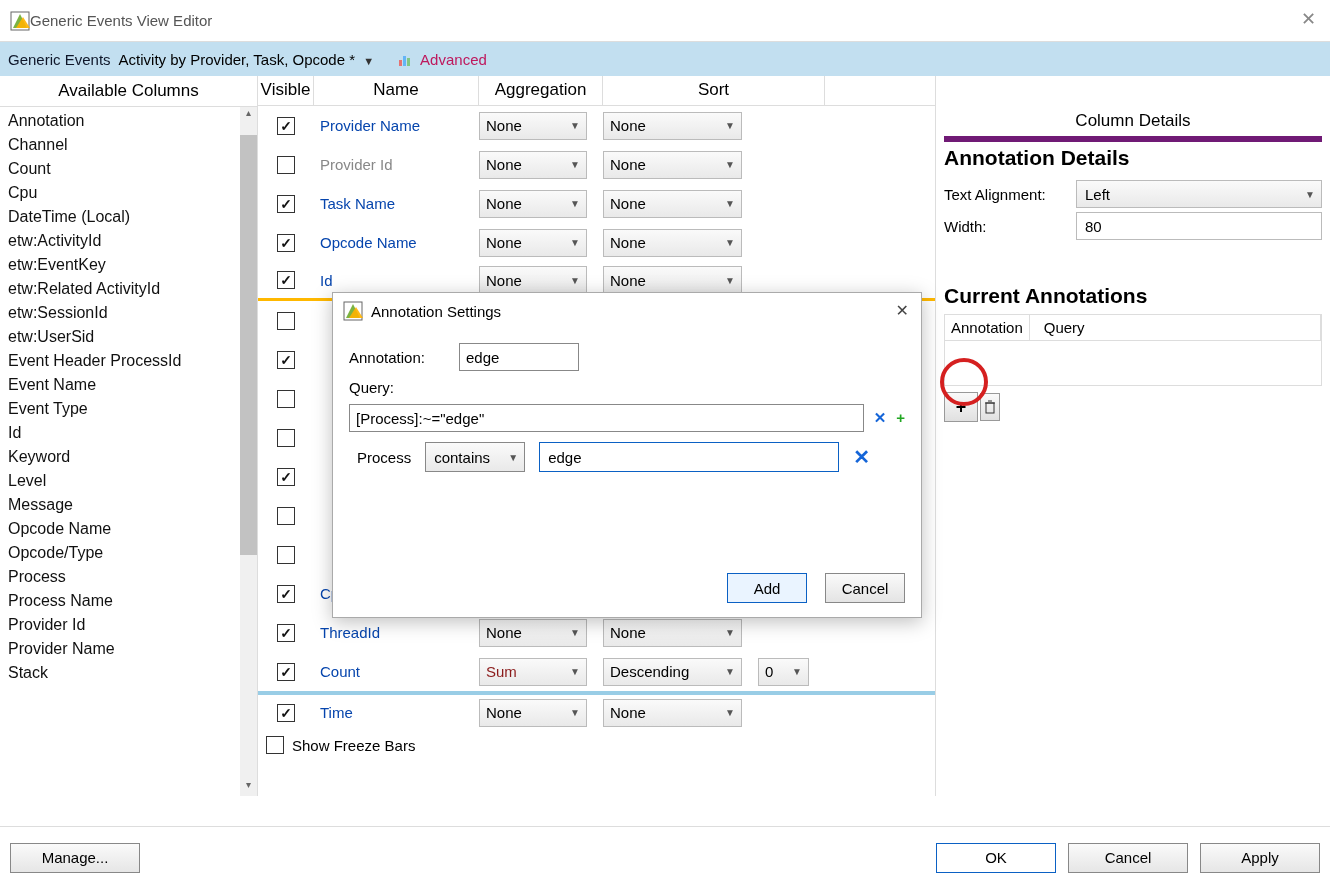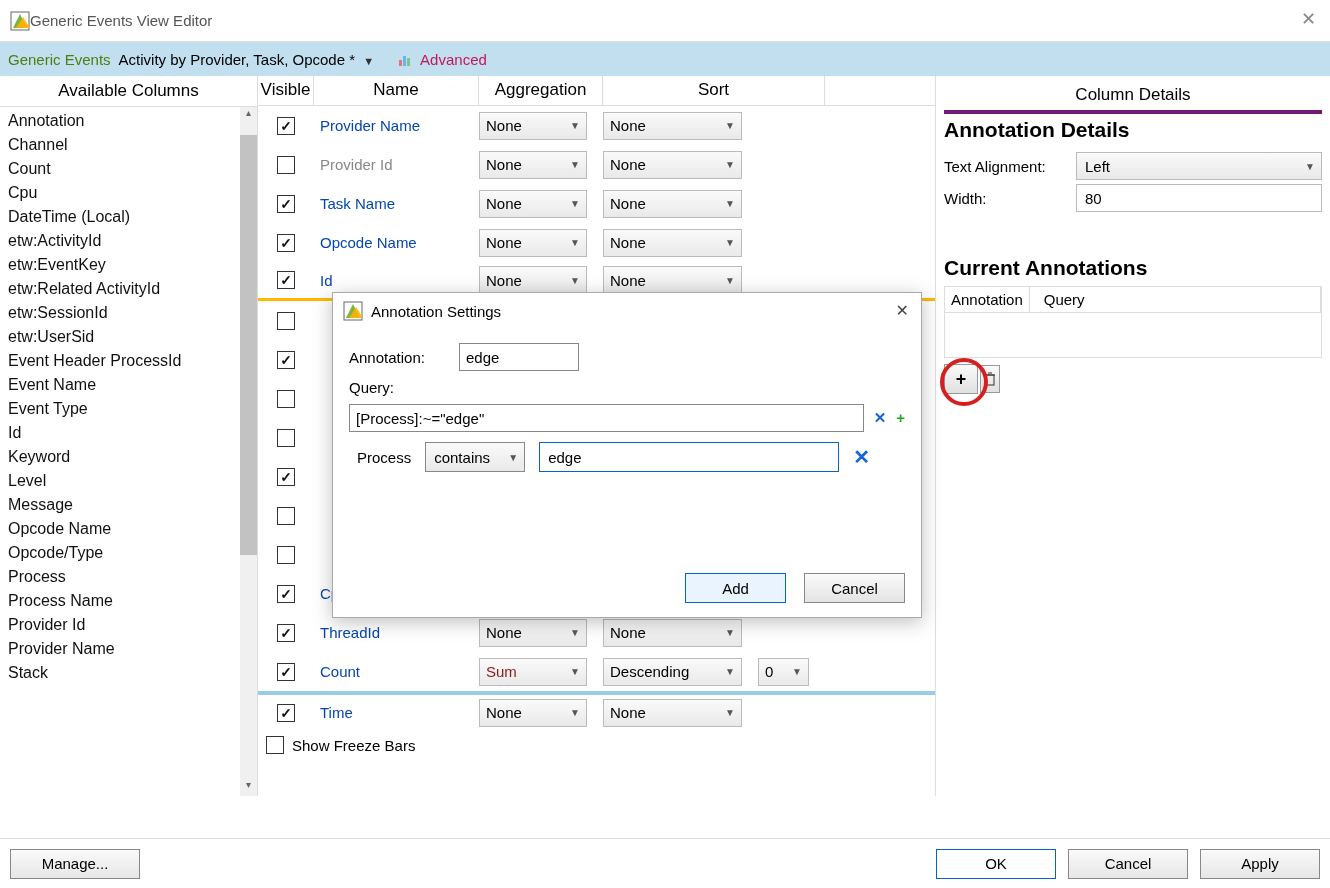"Generic Events" .toolbar .toolbar-link { color: #4d7c0f -> #0f172a }
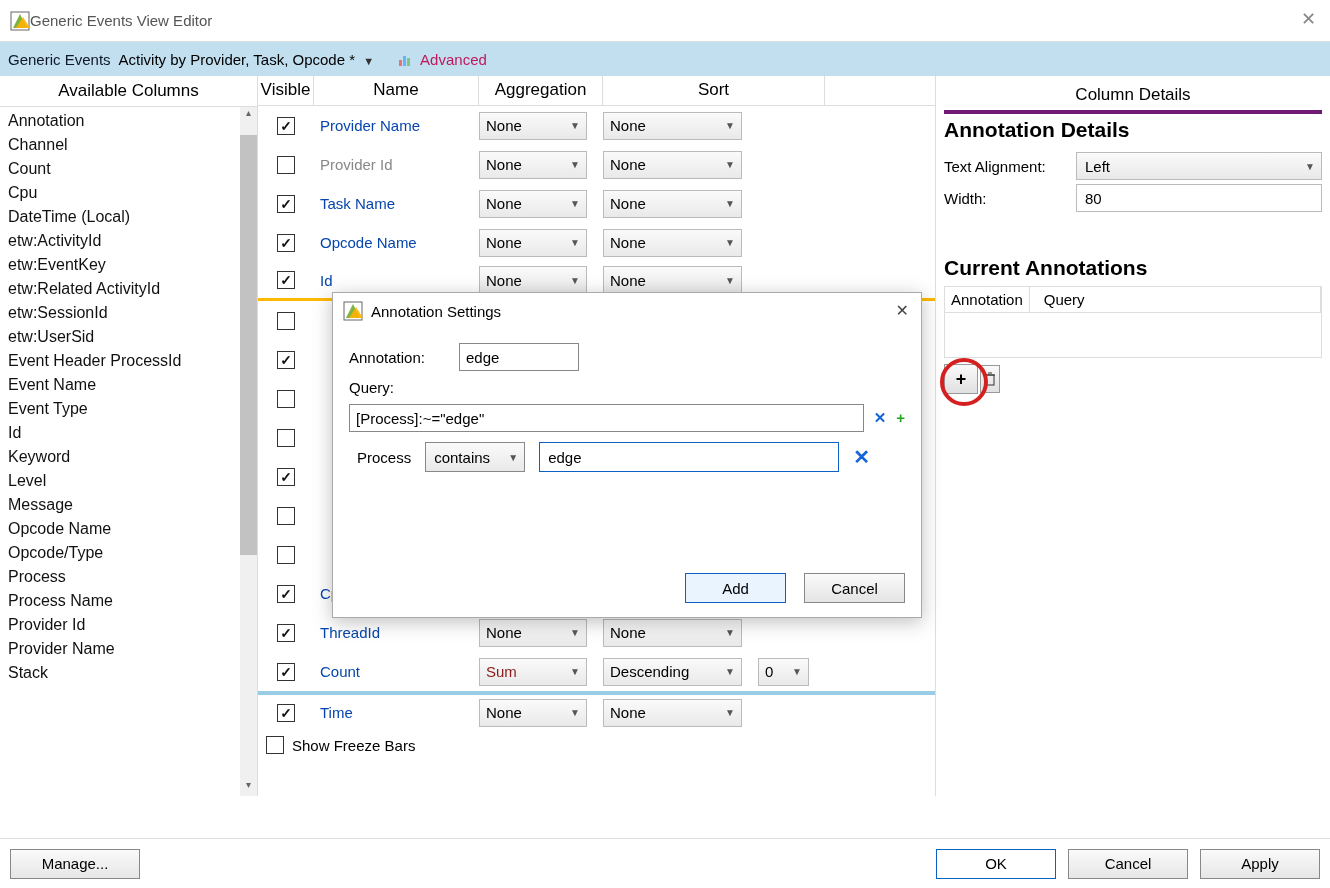"Column Details" div.pane-header { border-bottom: 4px solid #701a75 -> 6px solid #701a75; margin-top: none -> 26px }
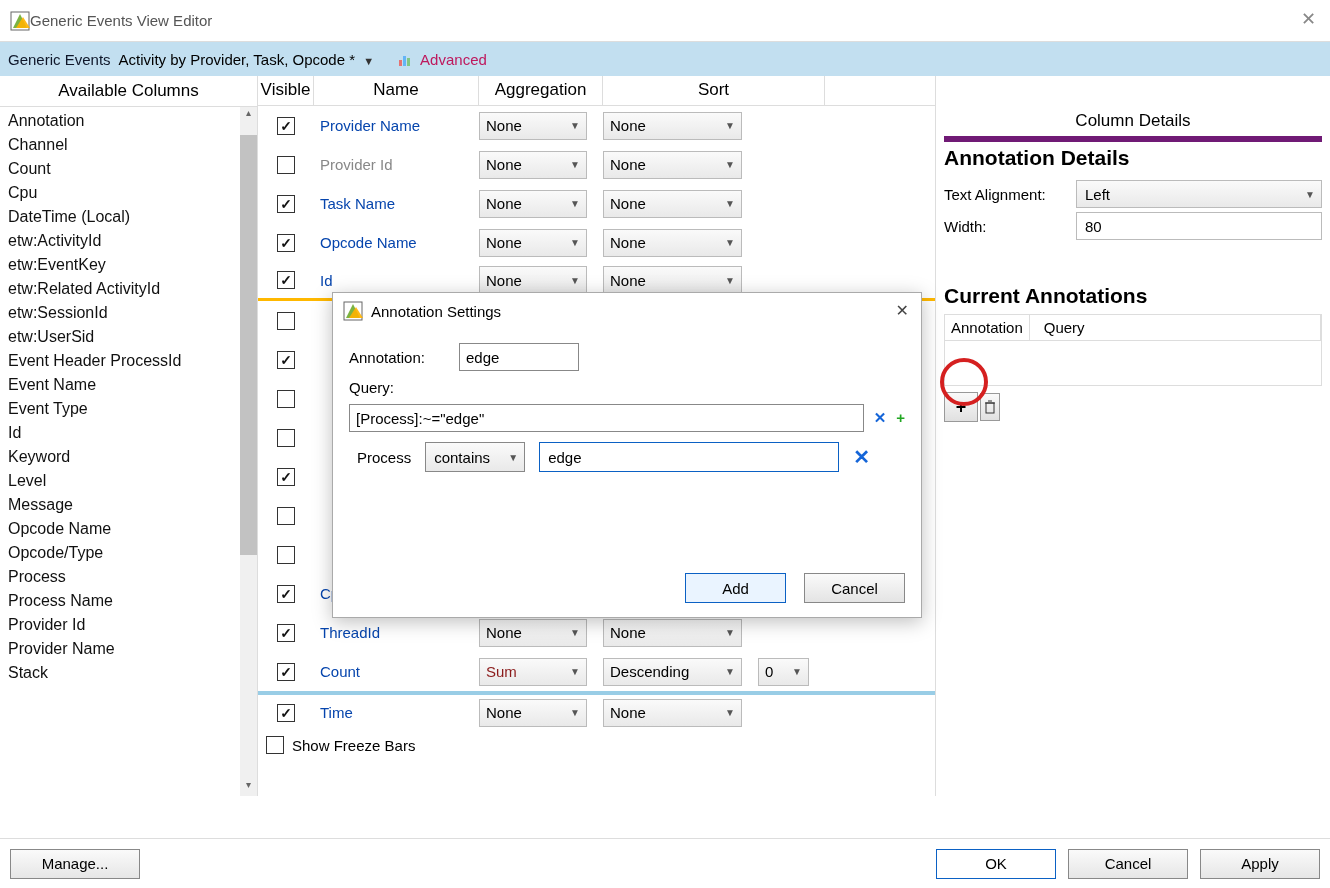"Add" .modal .m-buttons button { width: 101px -> 80px }
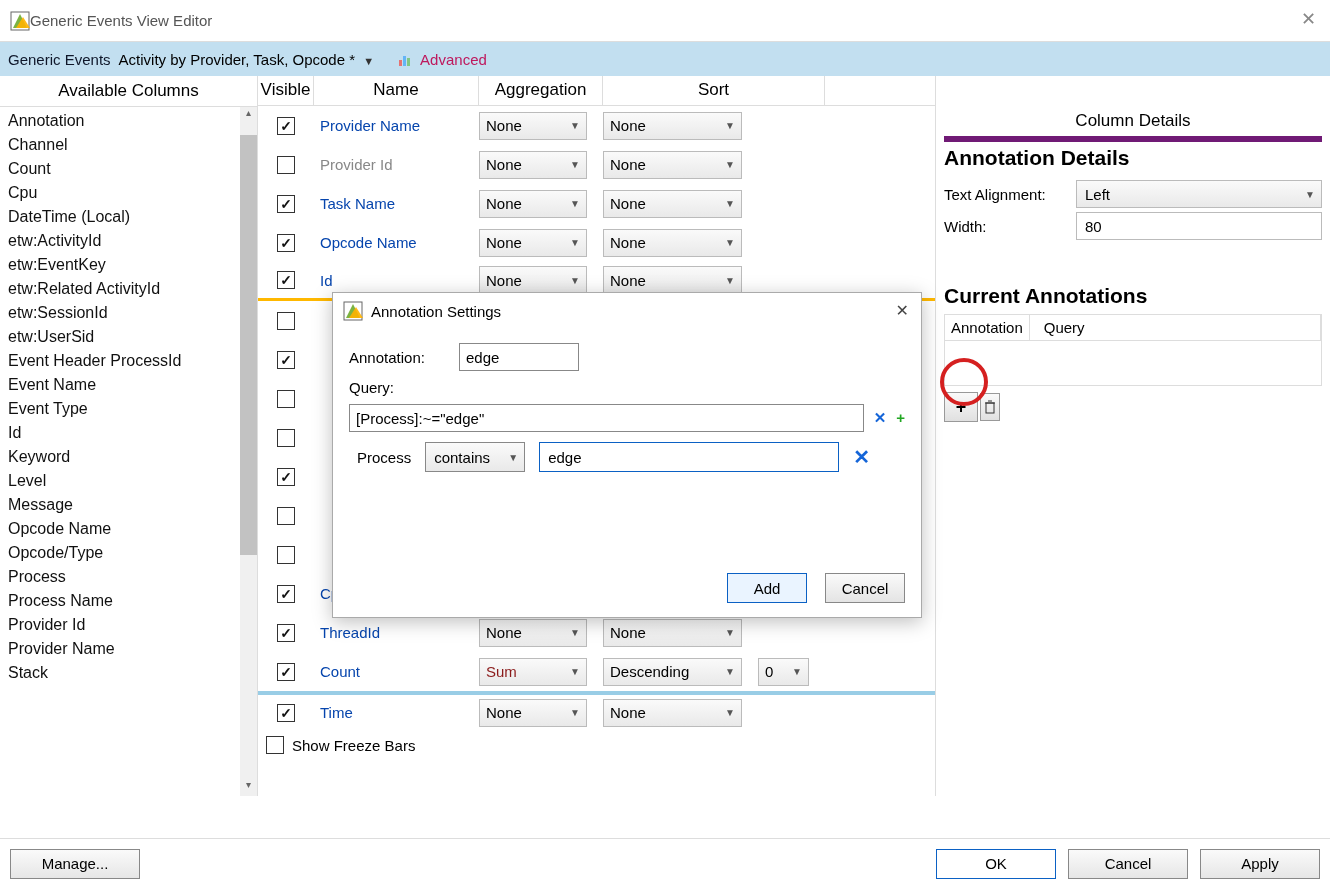"Manage..." .bottom-bar { height: 50px -> 62px }
